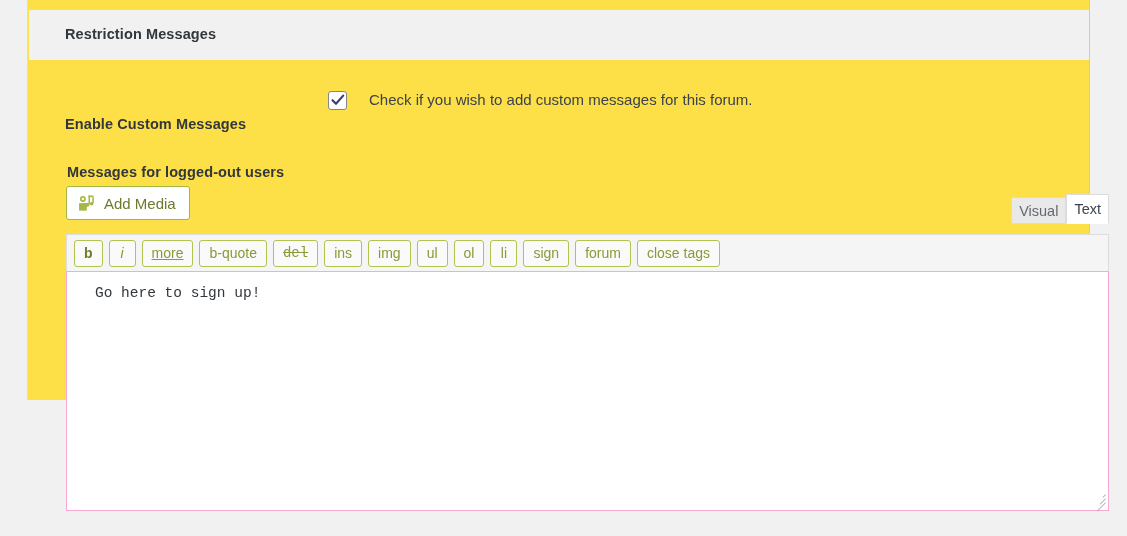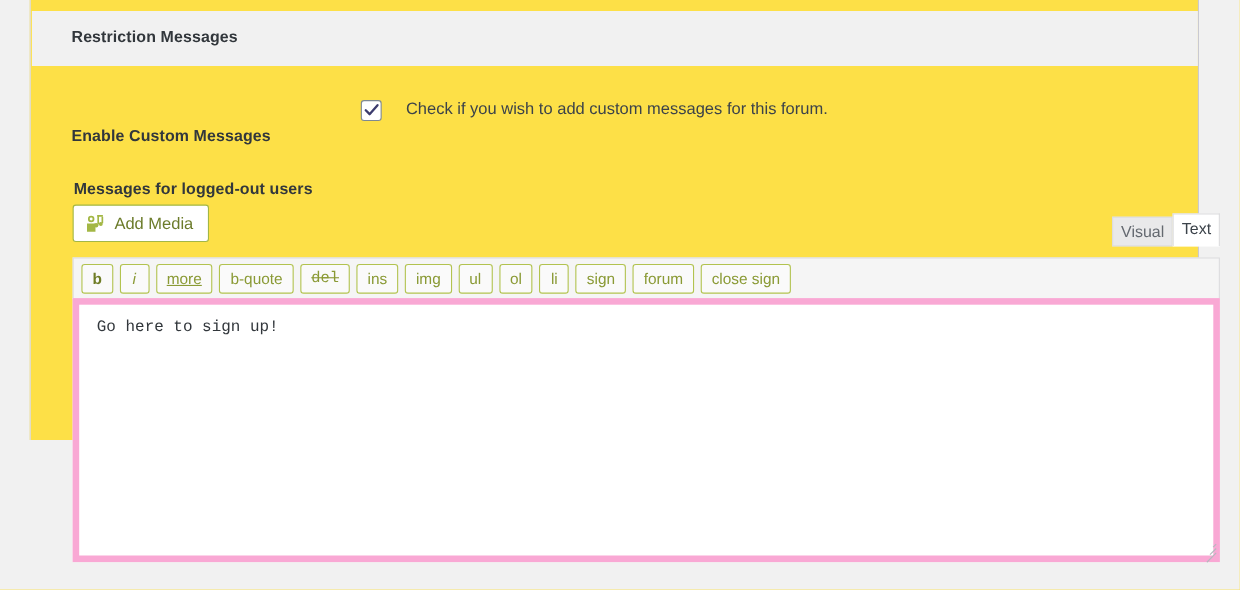"close sign" div.qt-btn { text: sign -> tags }
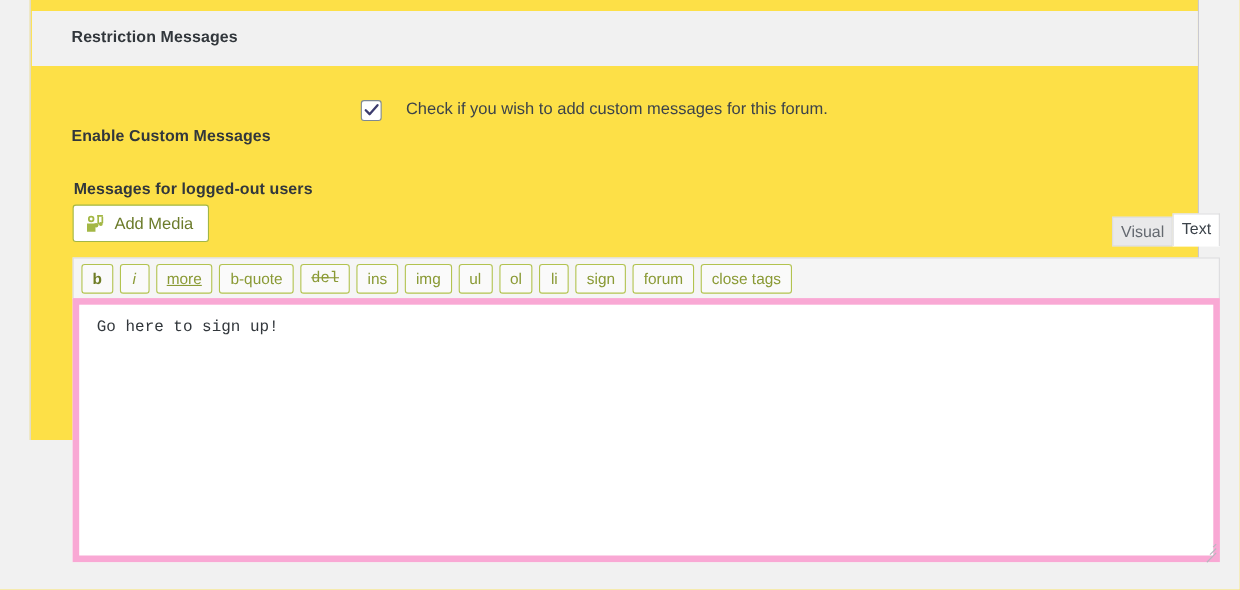"Go here to sign up!" .qt-textarea { border: 6px solid #f9a8d4 -> 1px solid #f9a8d4; padding: 11px 16px -> 11px 28px }
